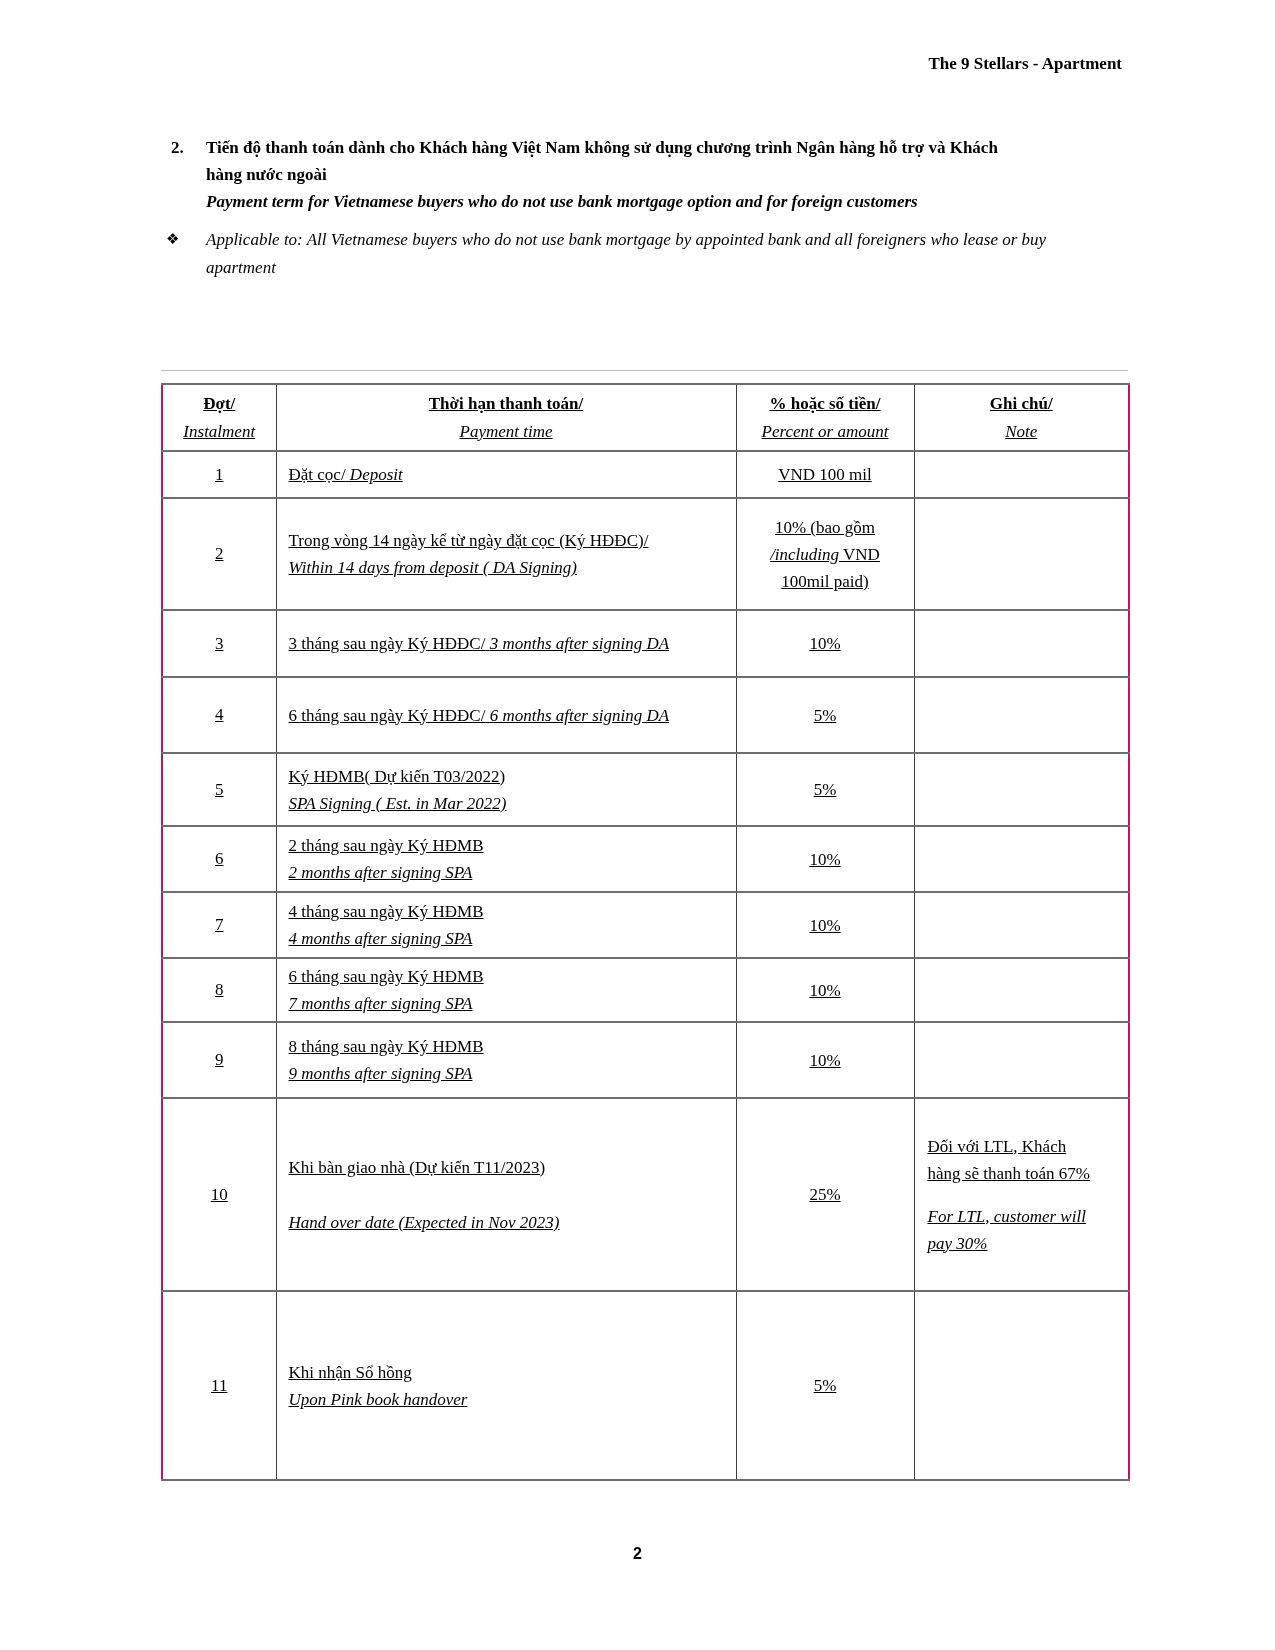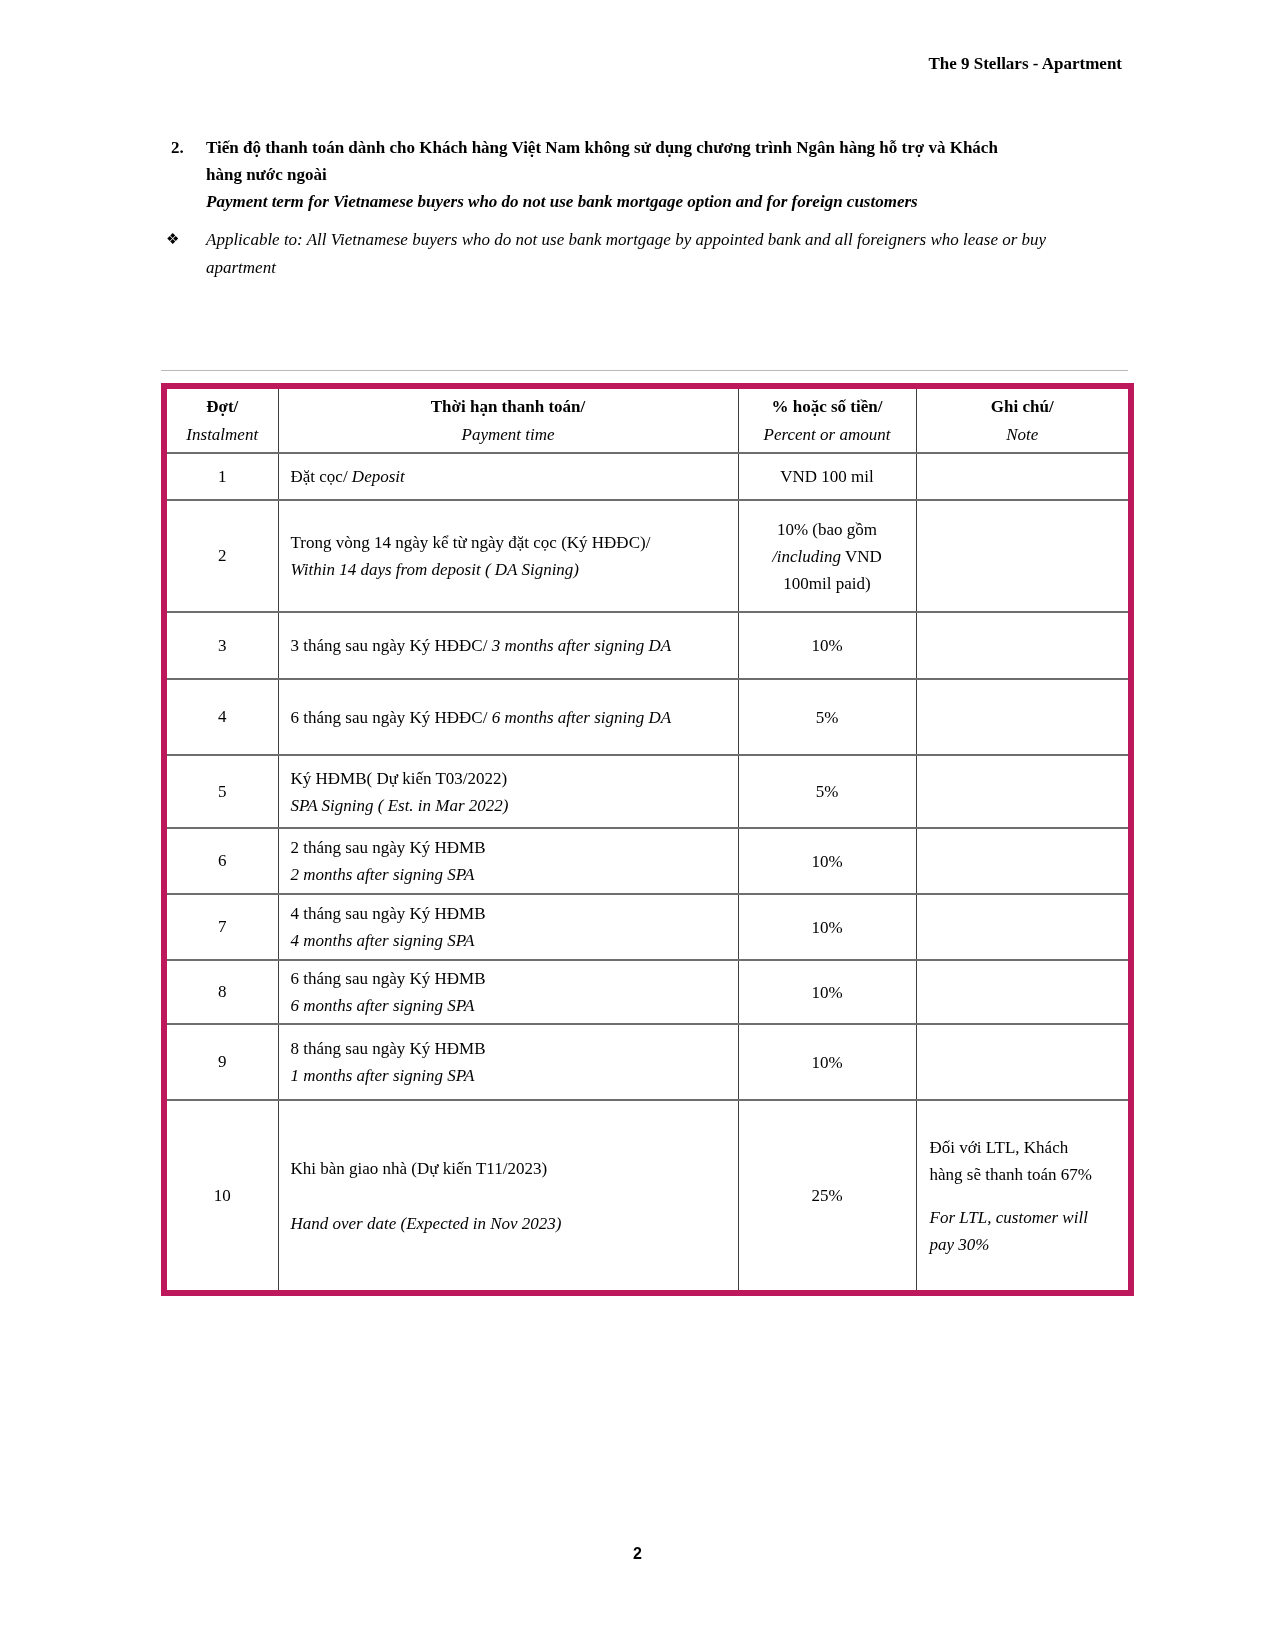"Đợt/" .pay-table { border: 6px solid #be185d -> 2px solid #be185d; text-decoration: none -> underline }
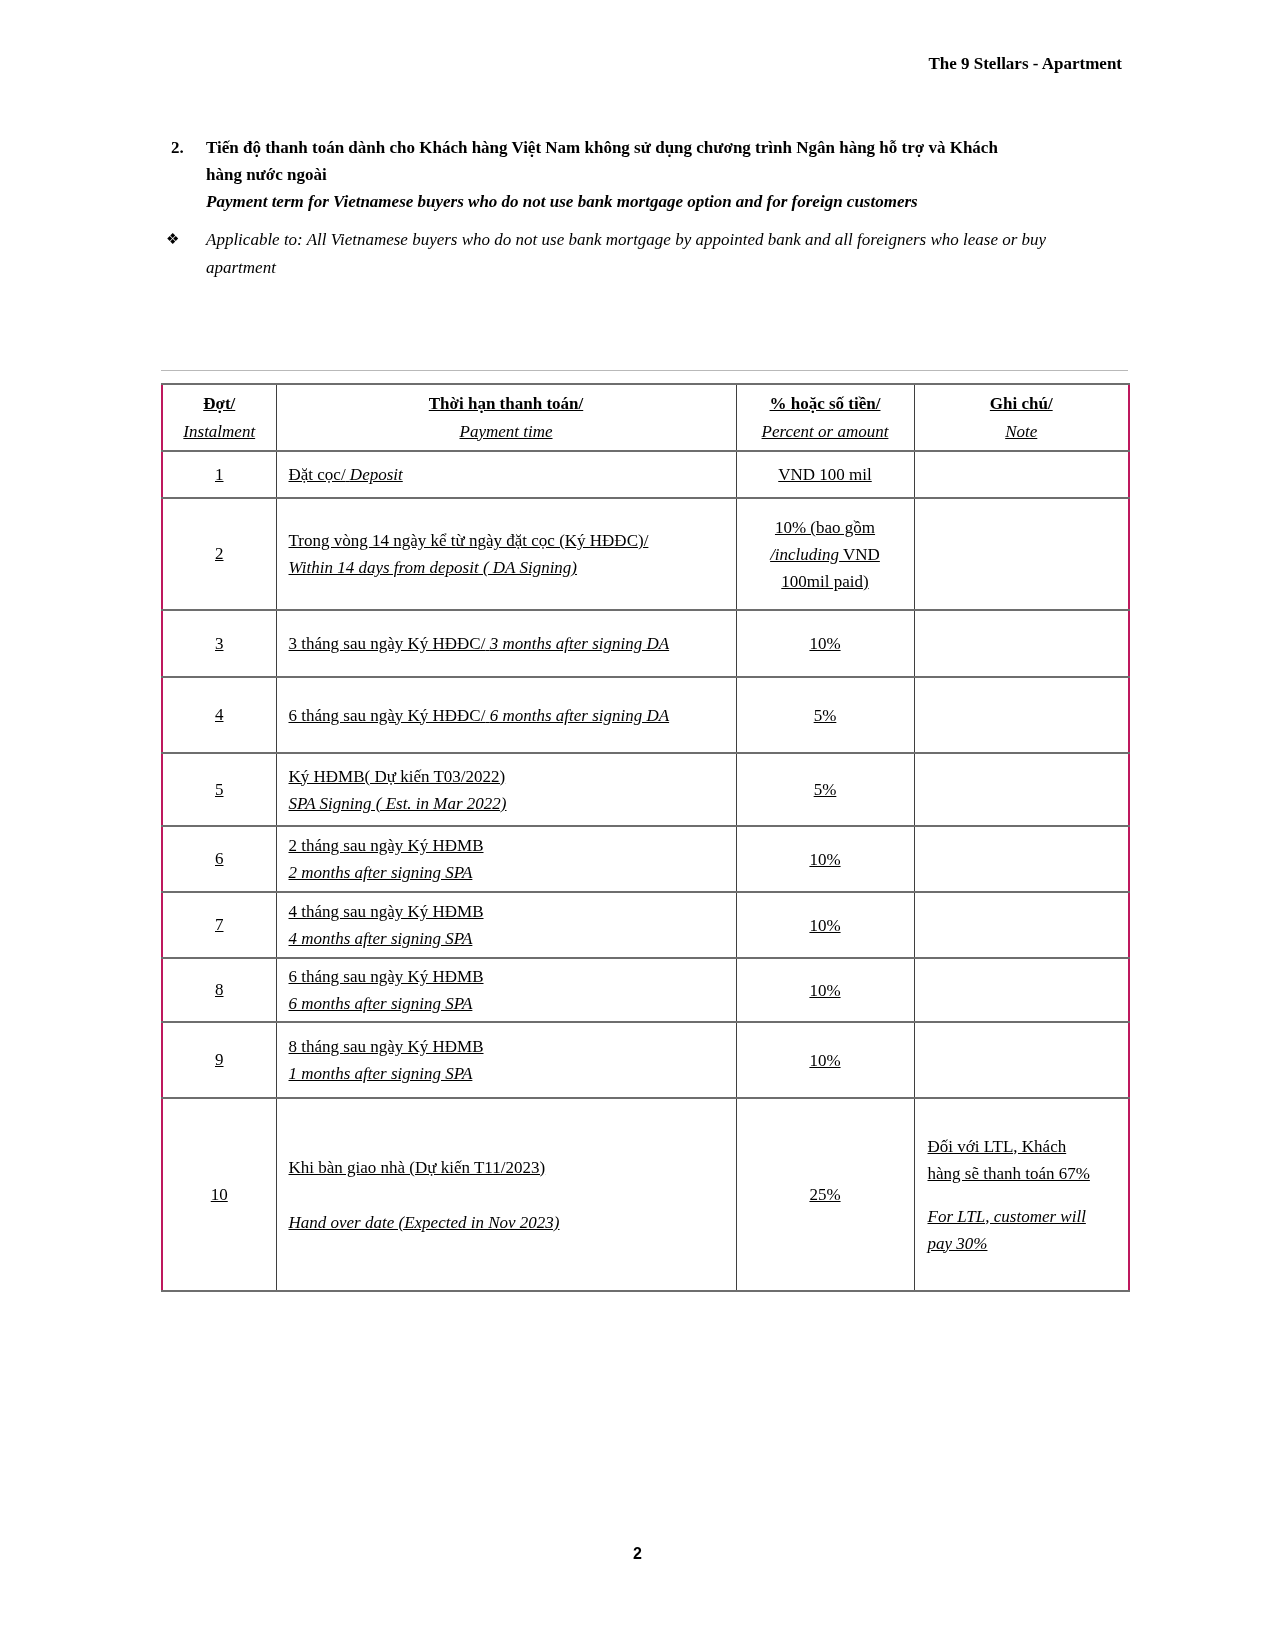"6 months after signing SPA" div.it { text: 6 -> 7 }
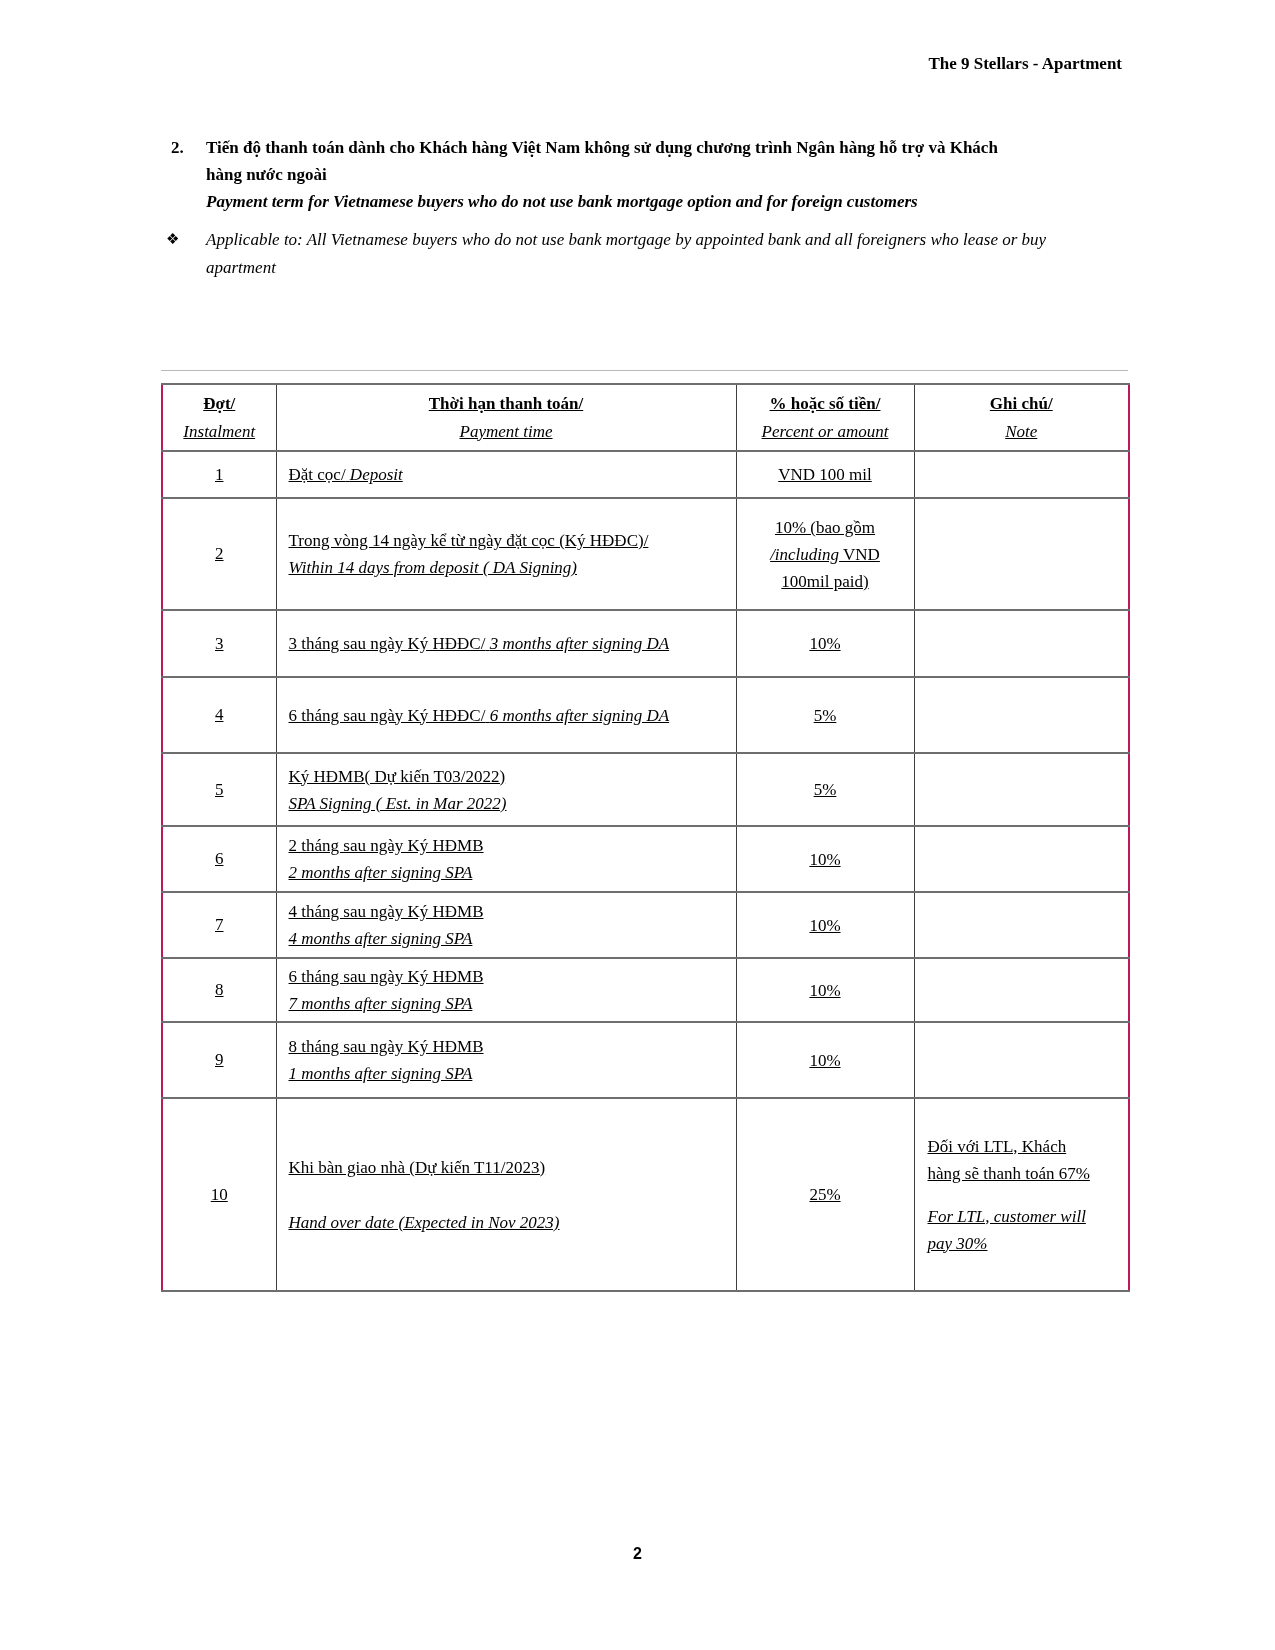"1 months after signing SPA" div.it { text: 1 -> 9 }
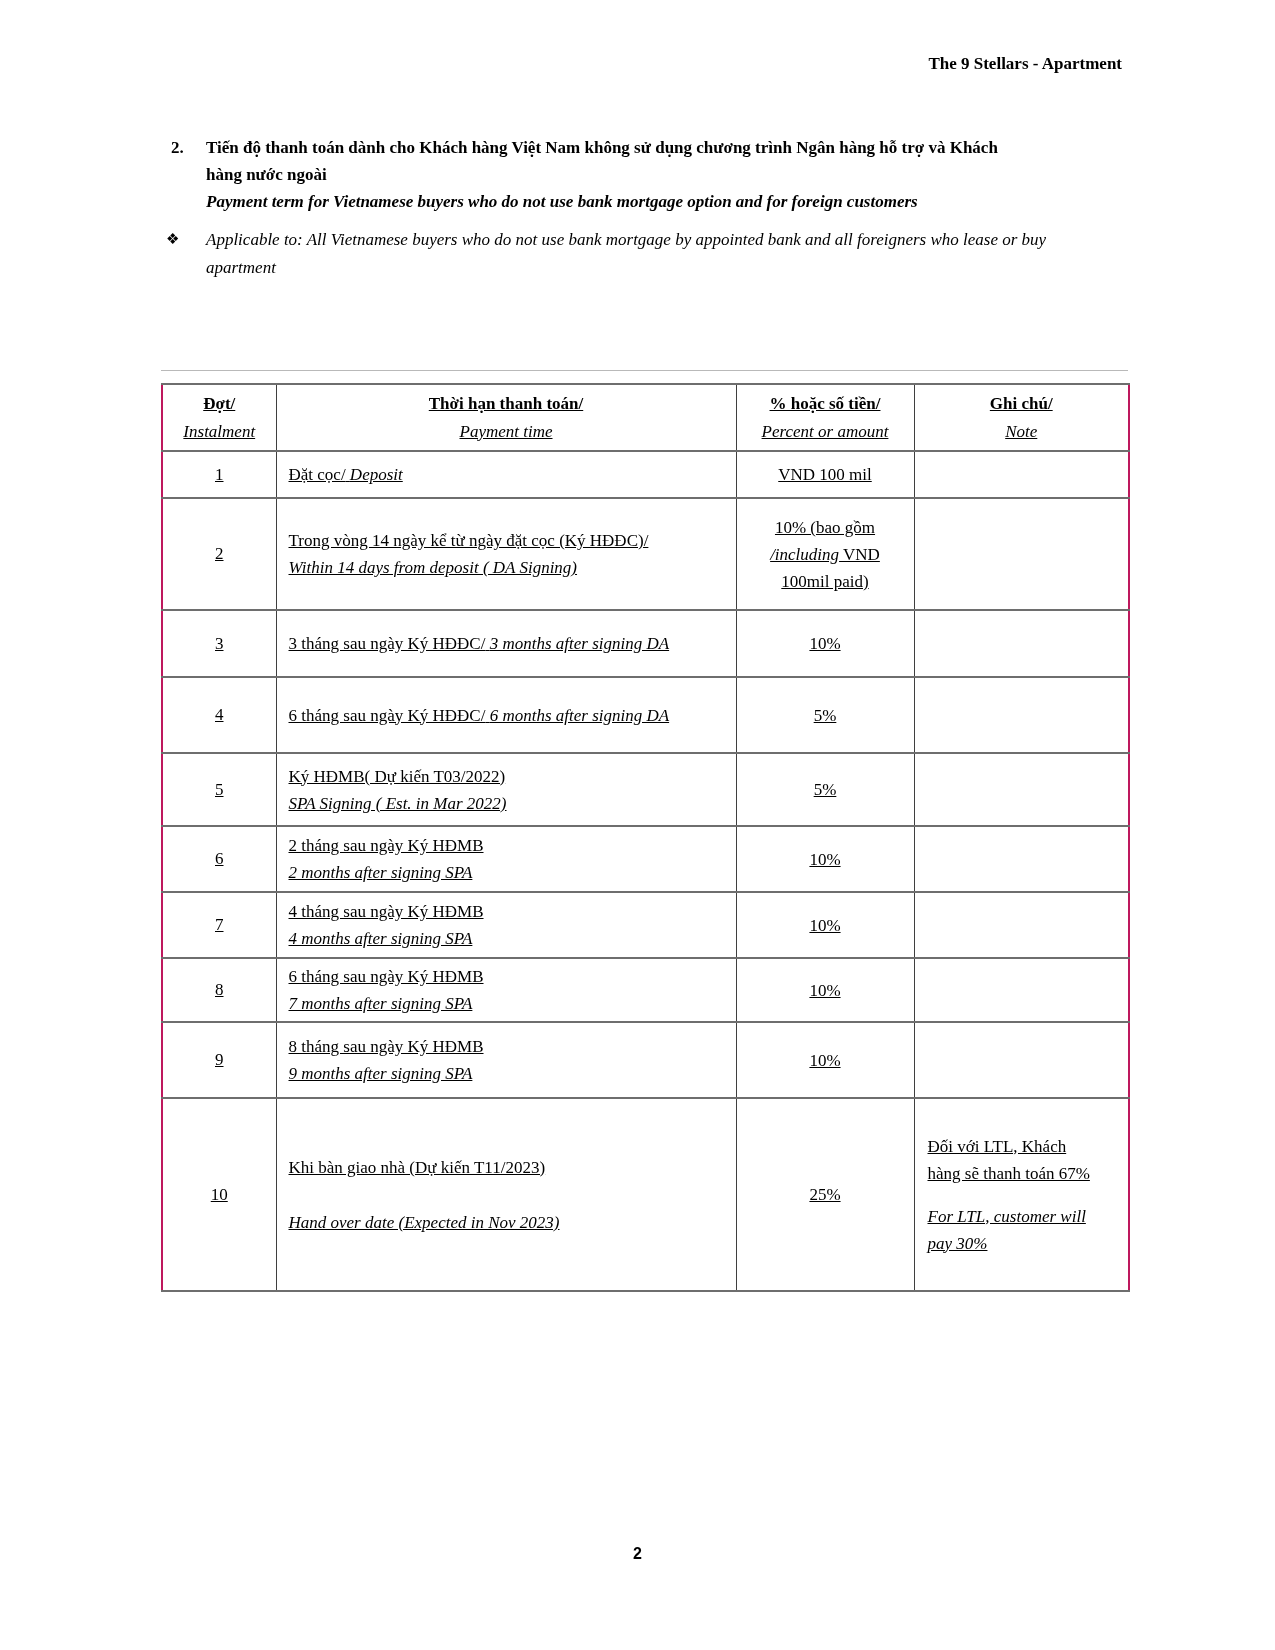"11" tr.row11 { html: none -> <tr> <td>11</td> <td> <div>Khi nhận Sổ hồng</div> <div>Upon Pink book handover</div> </td> <td>5%</td> <td></td> </tr> }
